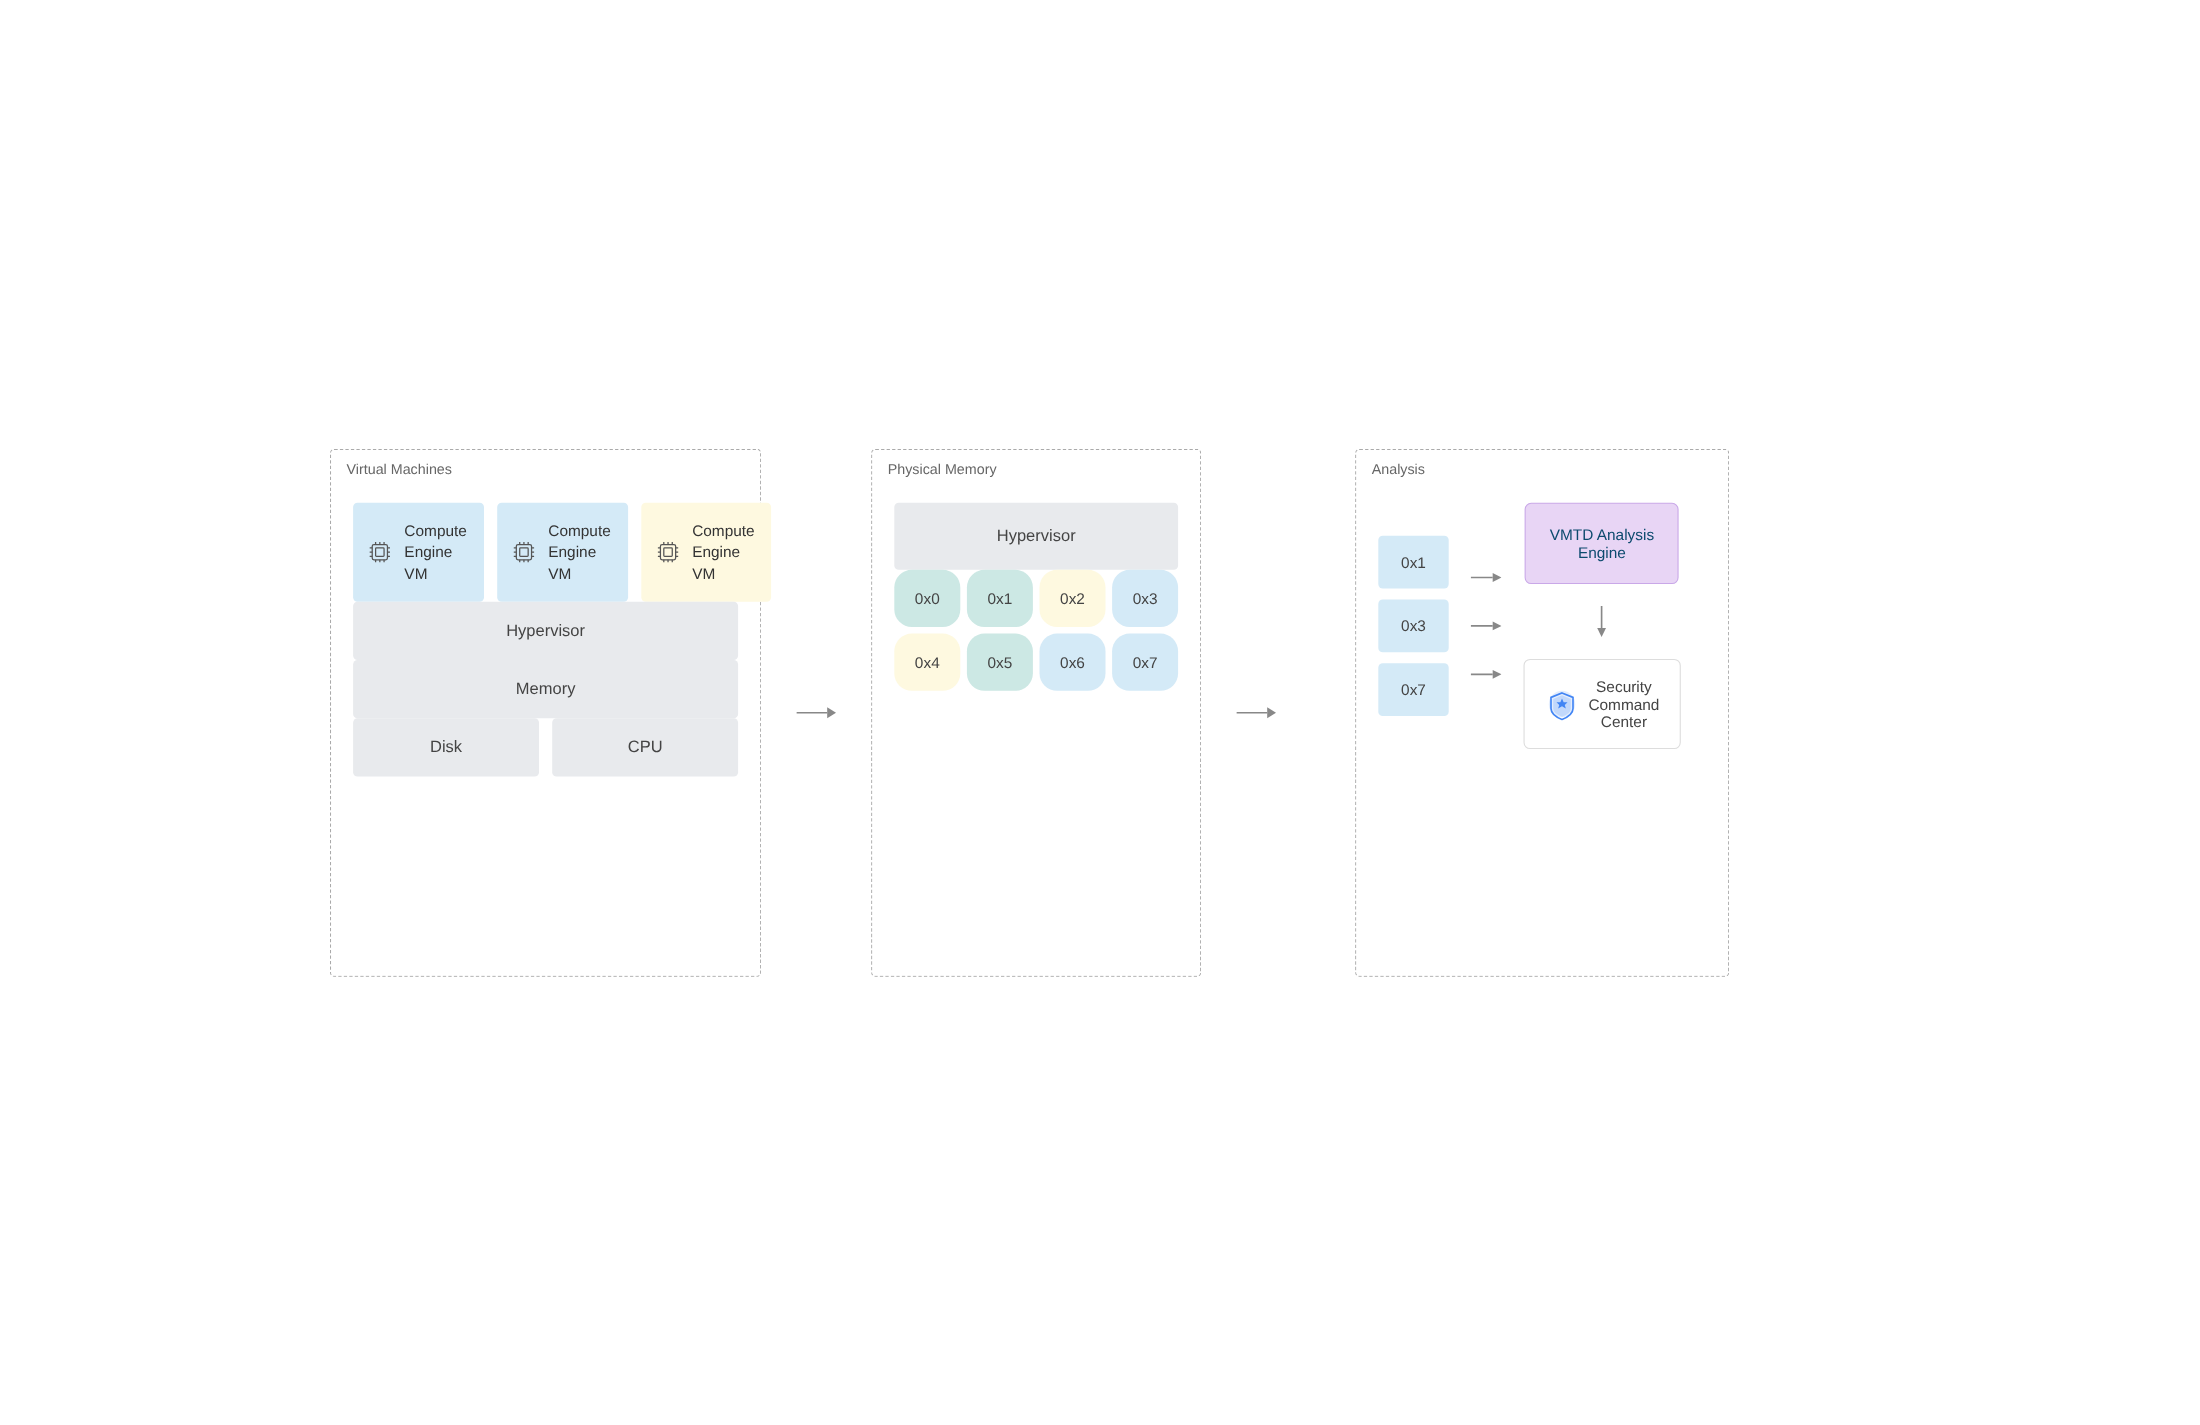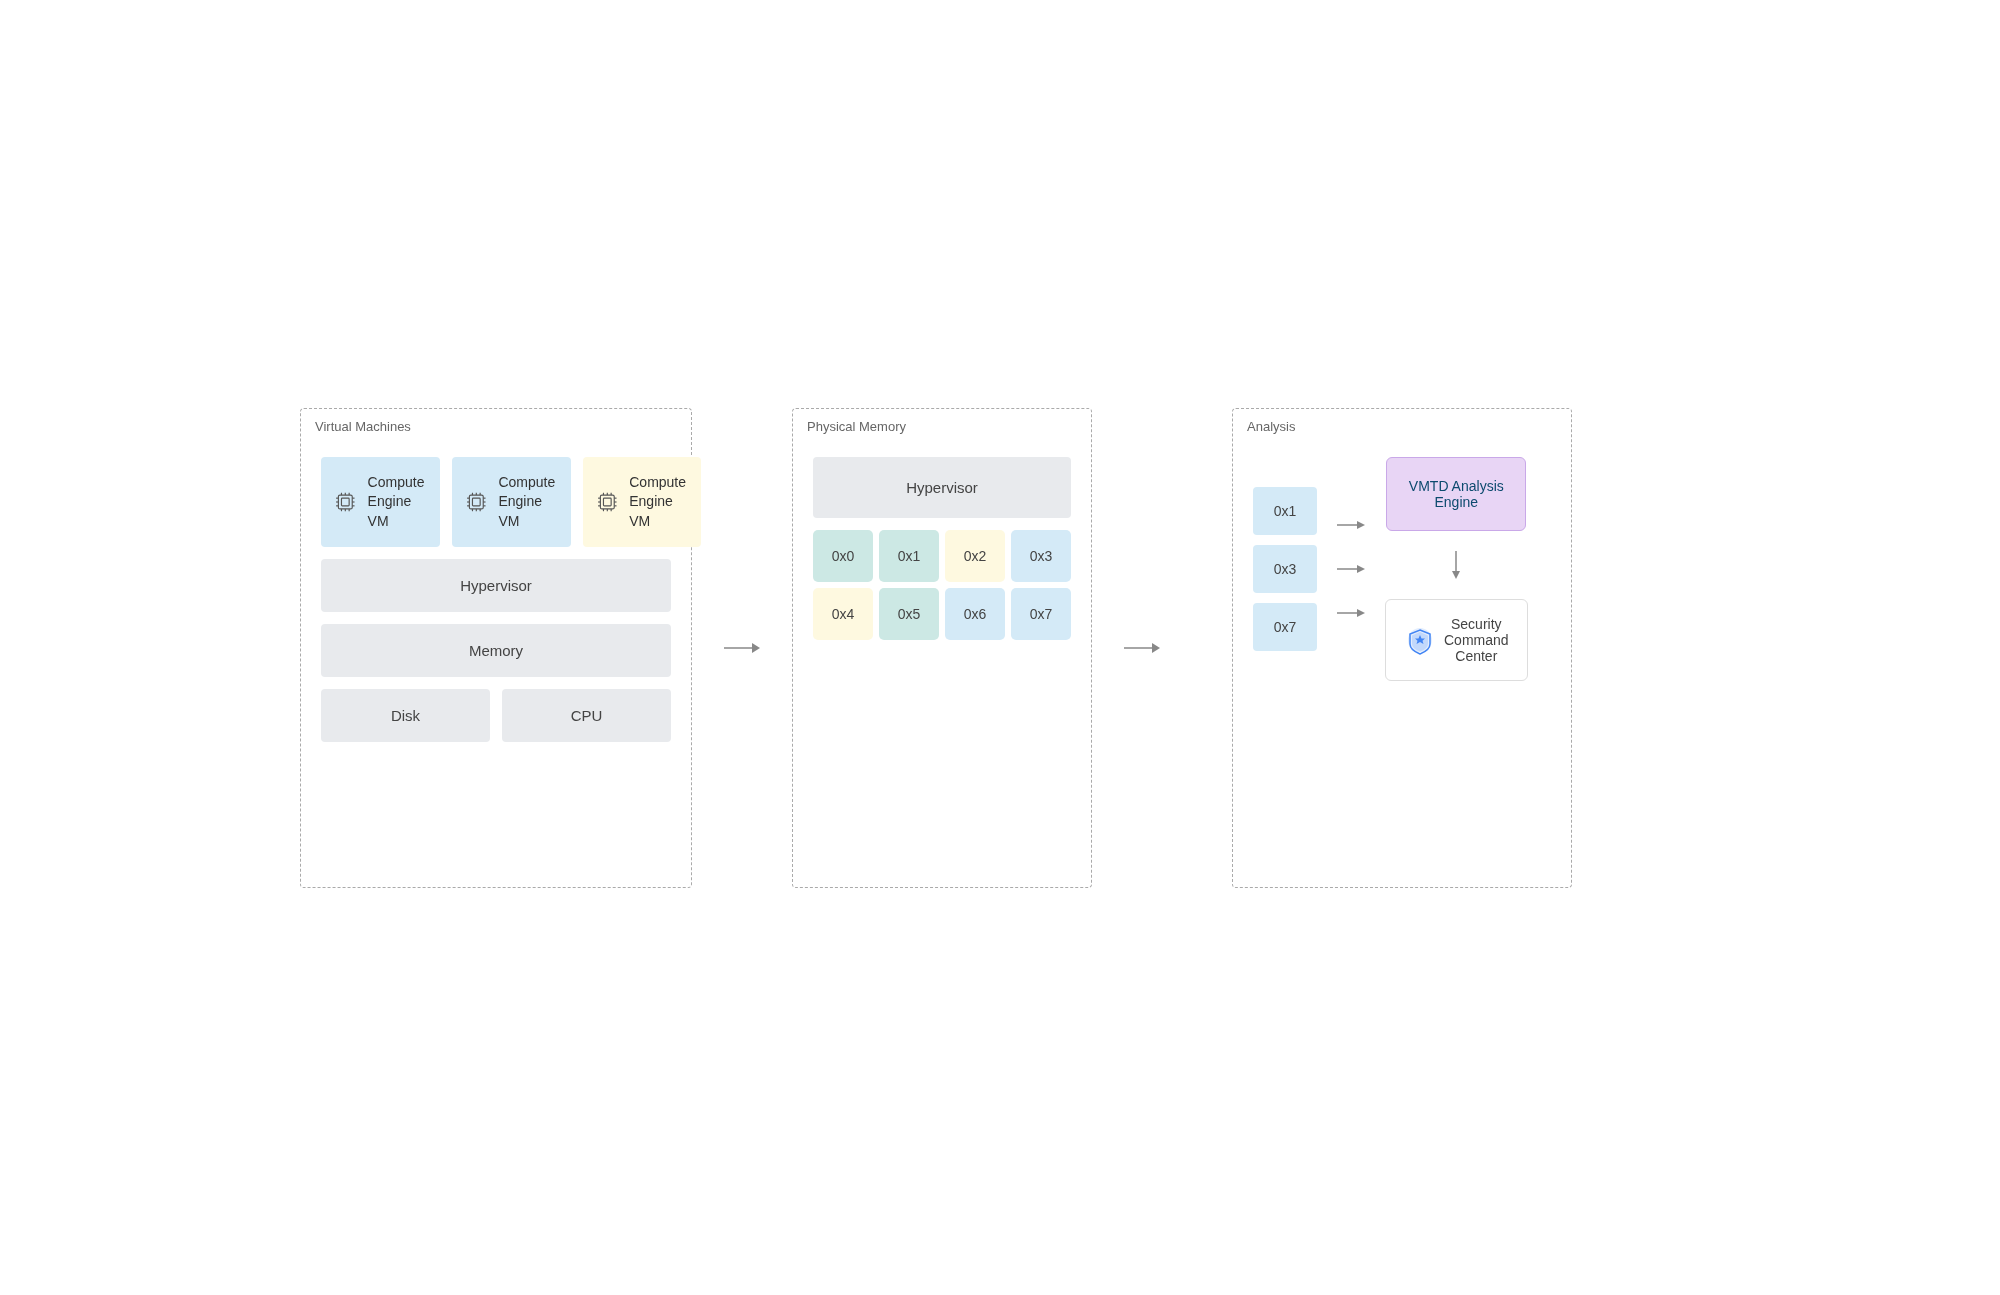"Compute" .panel-content { gap: 12px -> 0 }
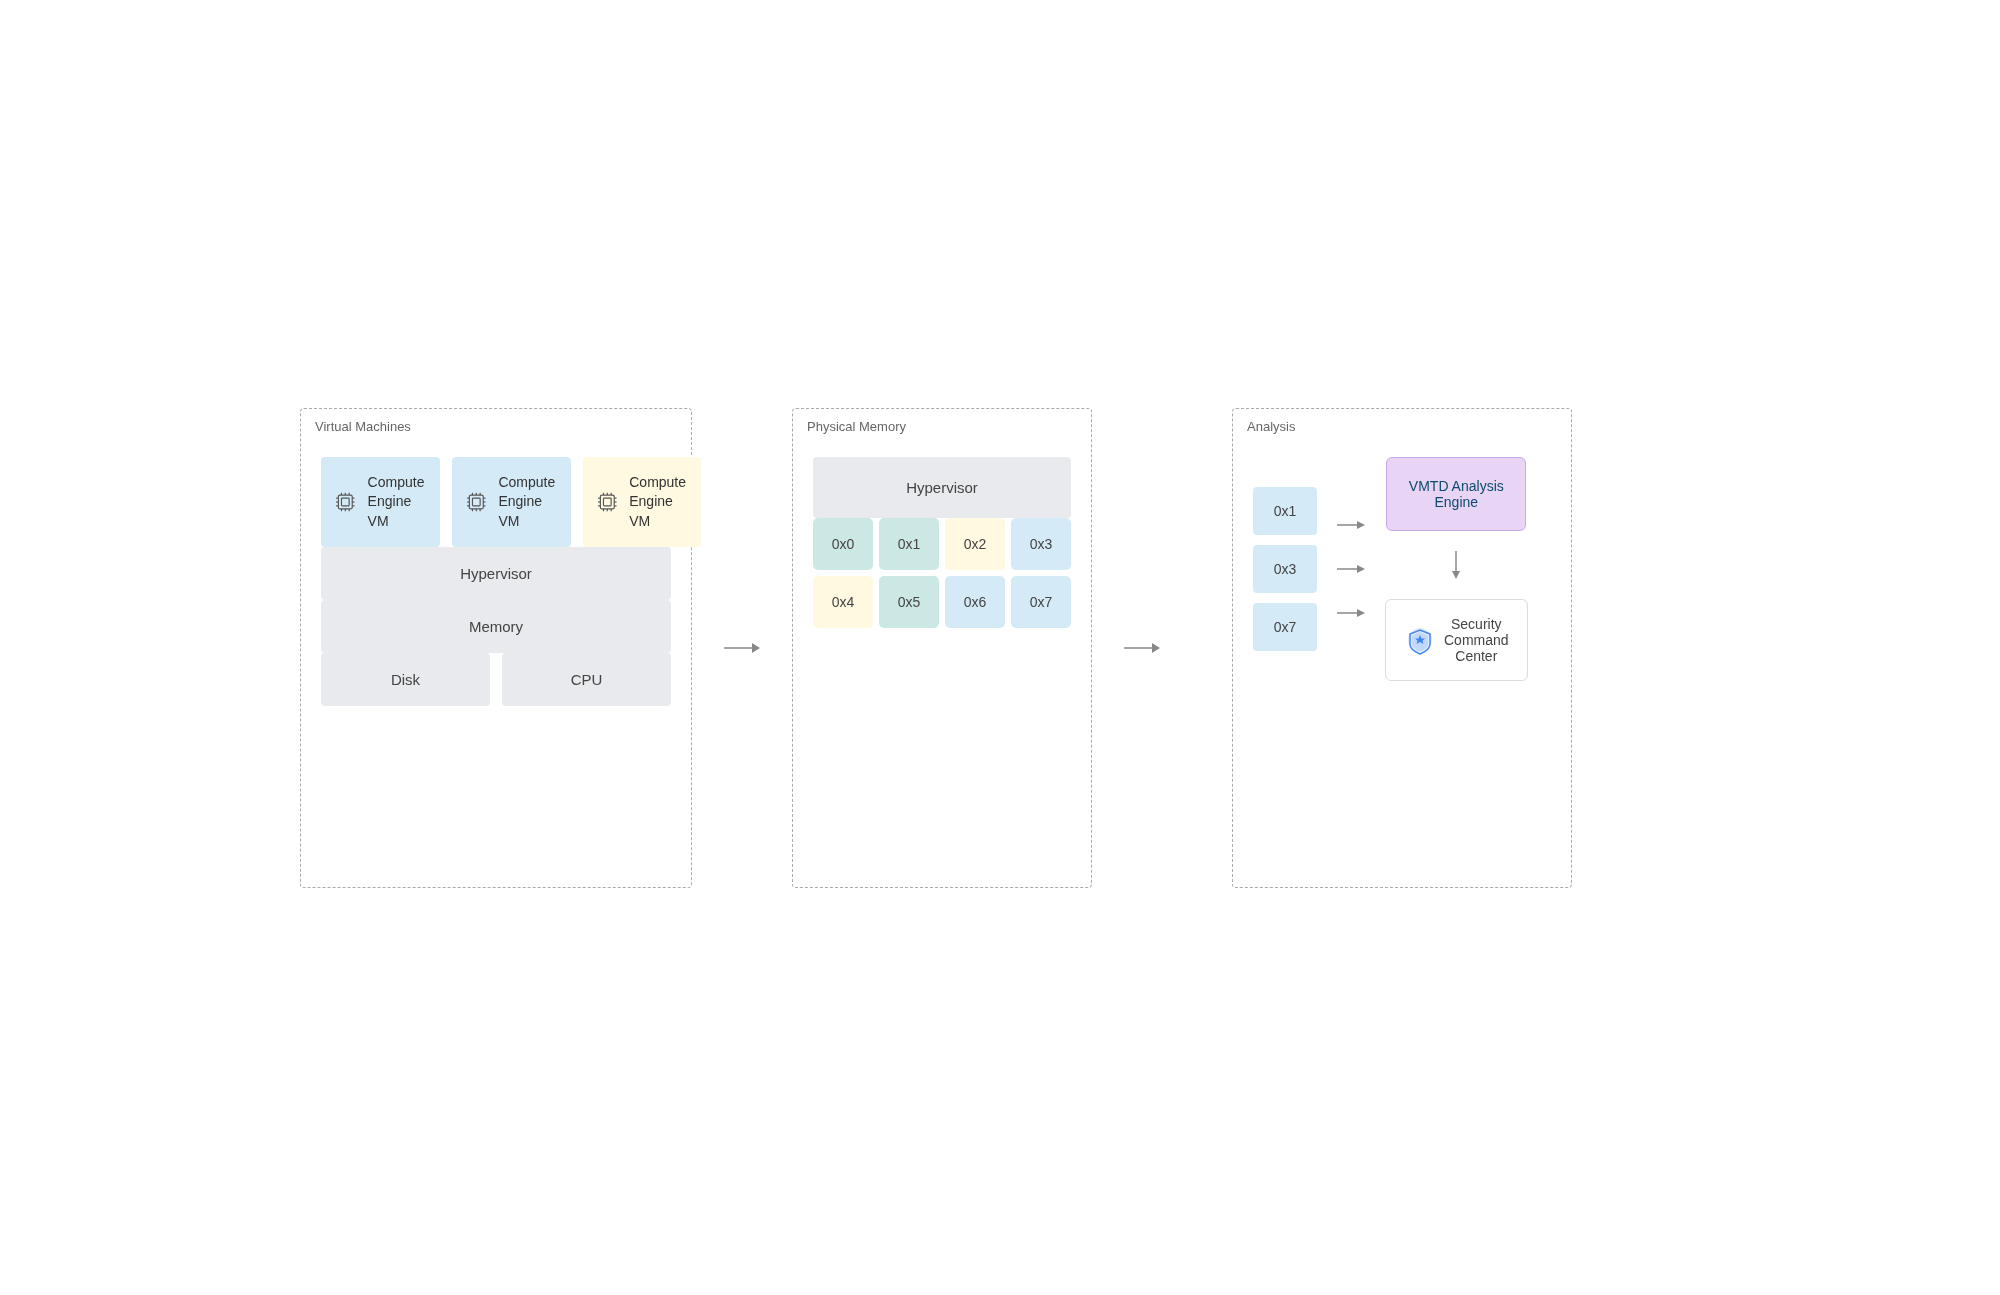"0x0" .mem-cell { border-radius: 5px -> 16px }
